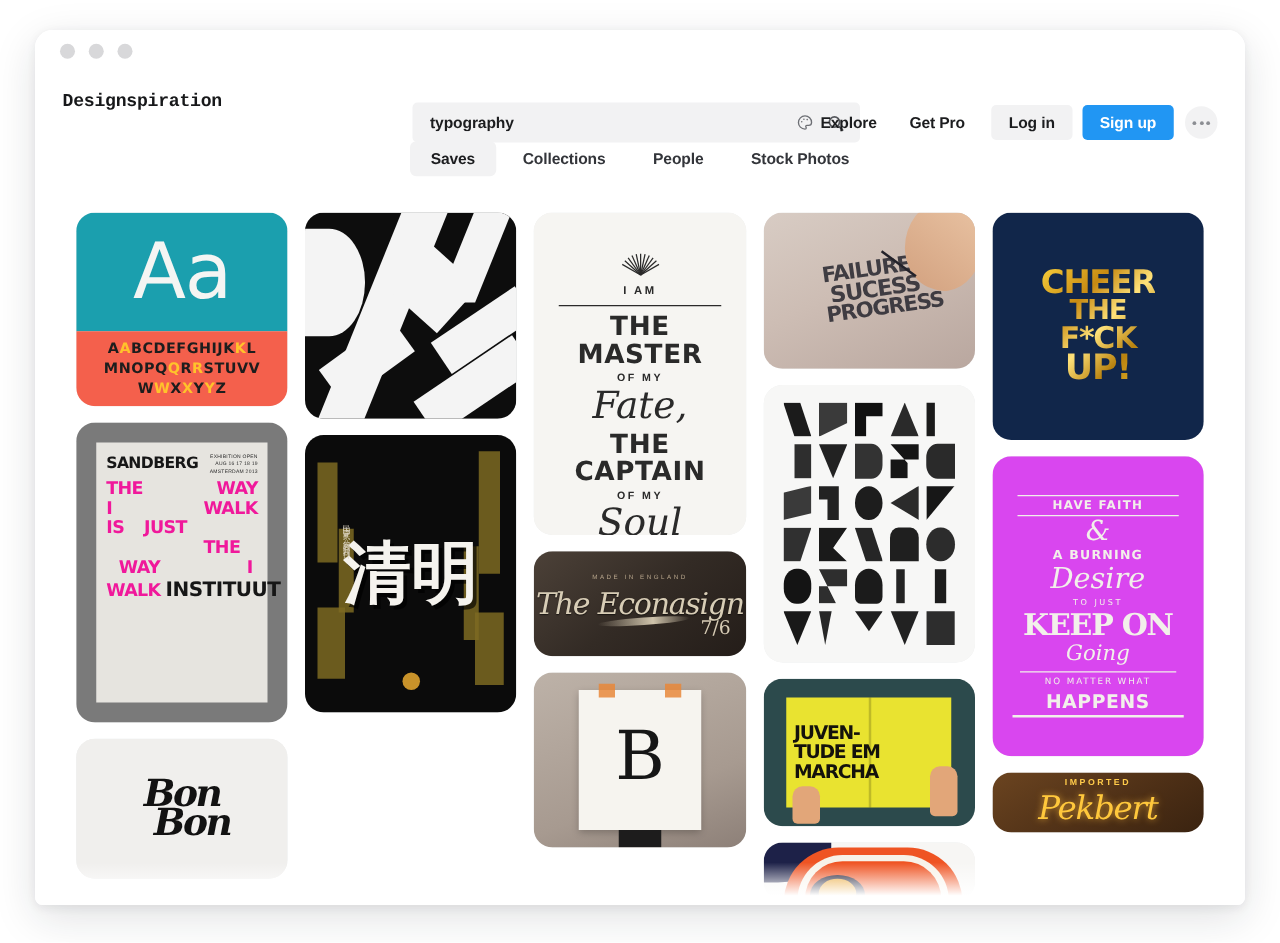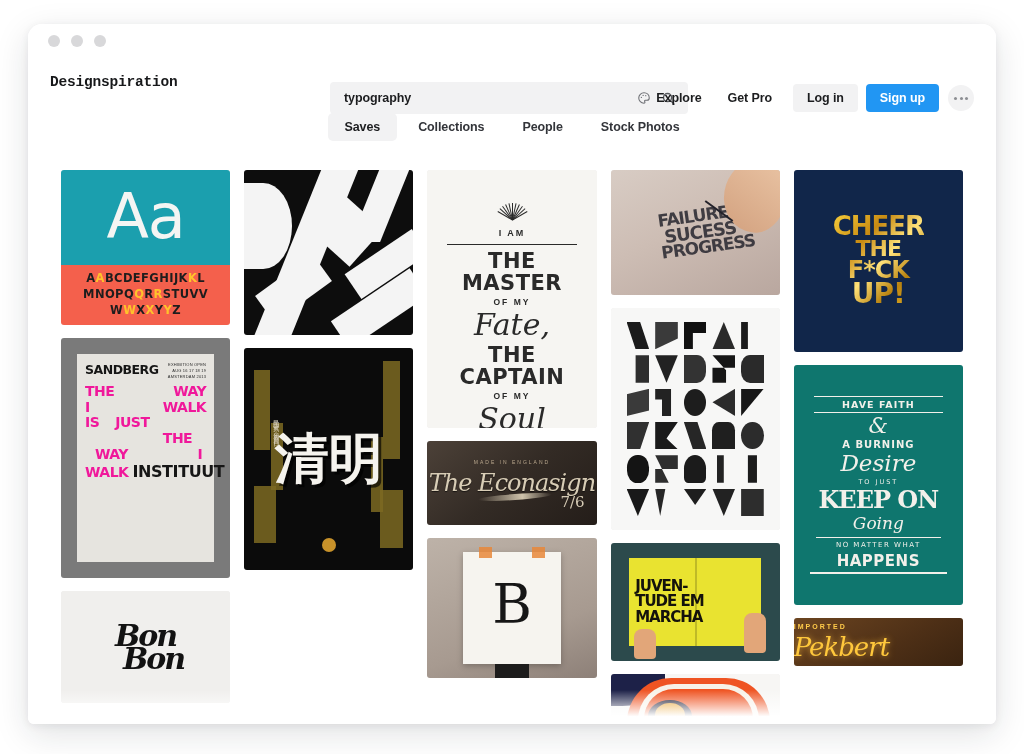"Aa" .card { border-radius: 3px -> 15px }
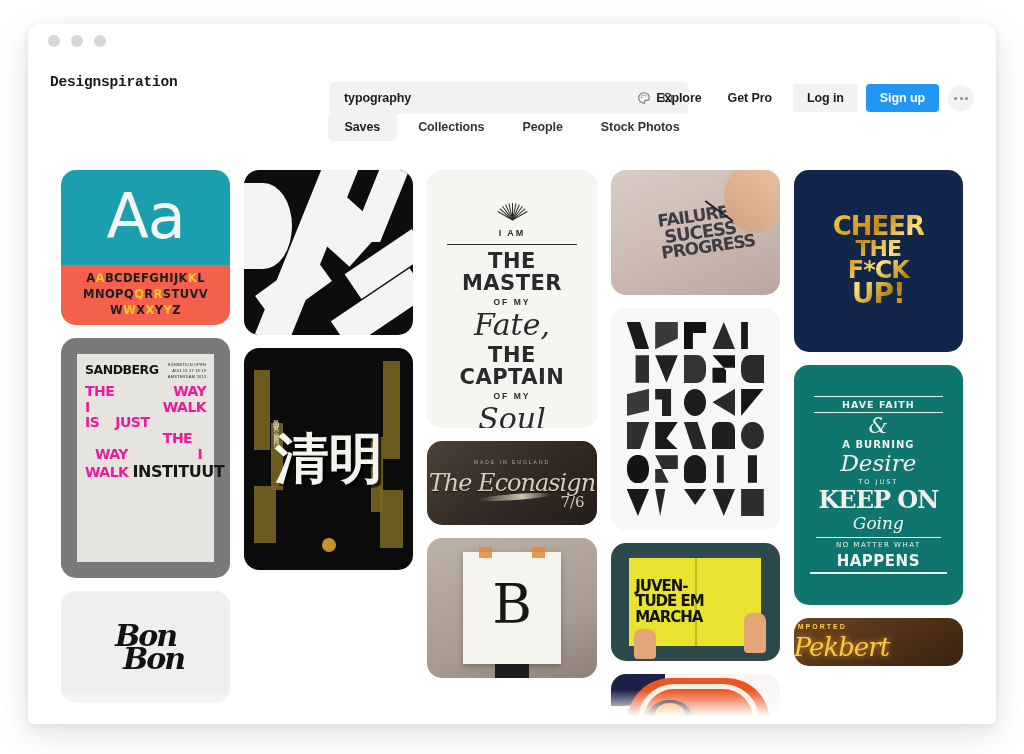"HAVE FAITH" .cb { background: #0f766e -> #d946ef }
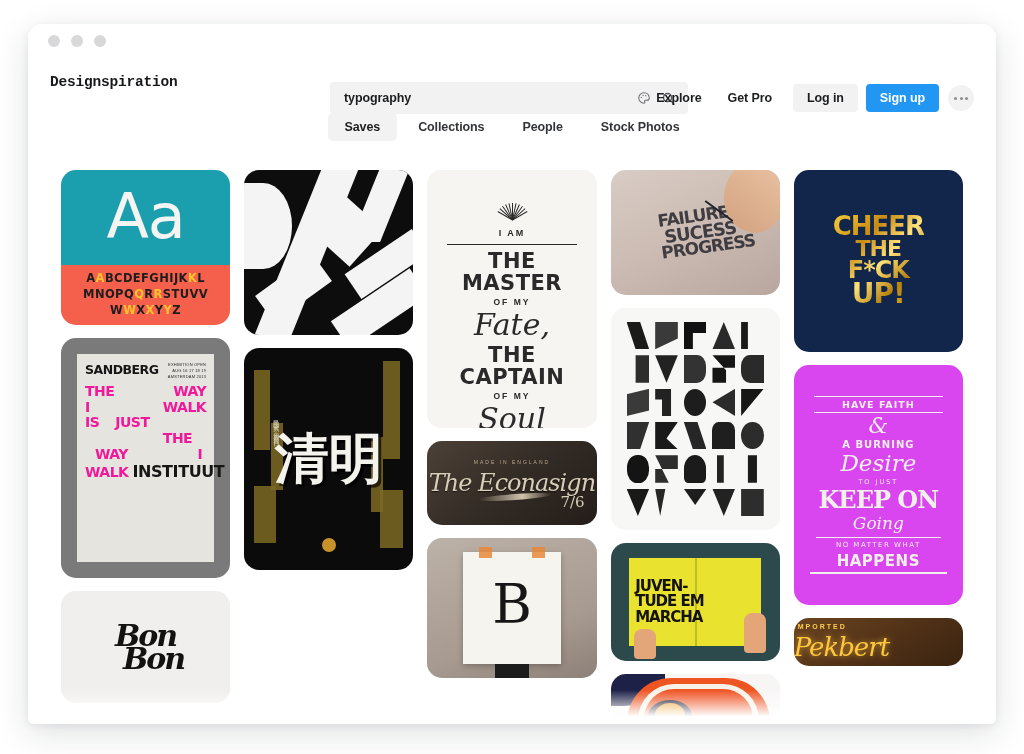"Pekbert" .np { align-items: flex-start -> center }
